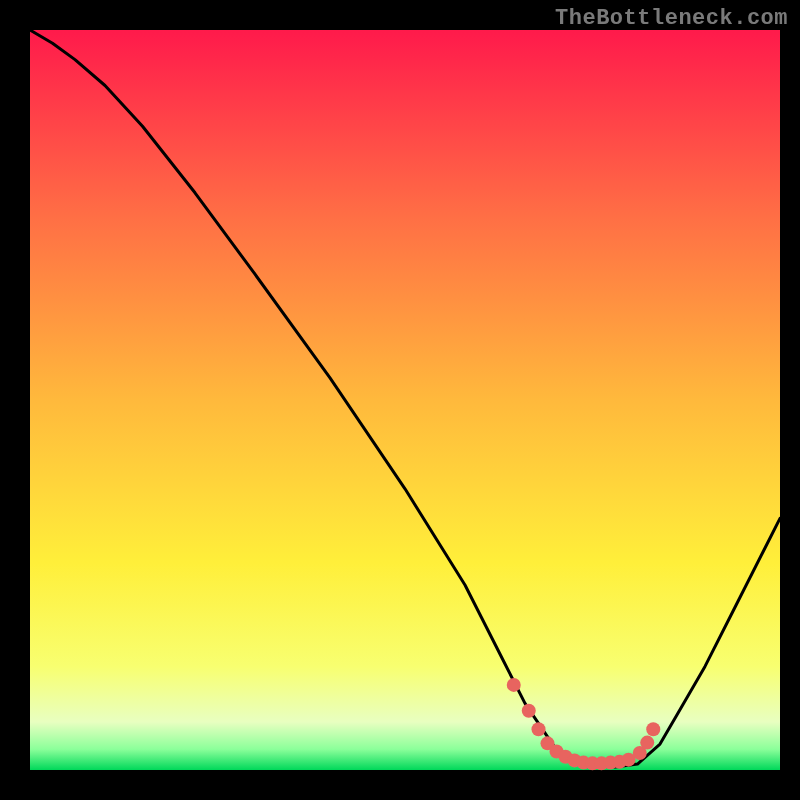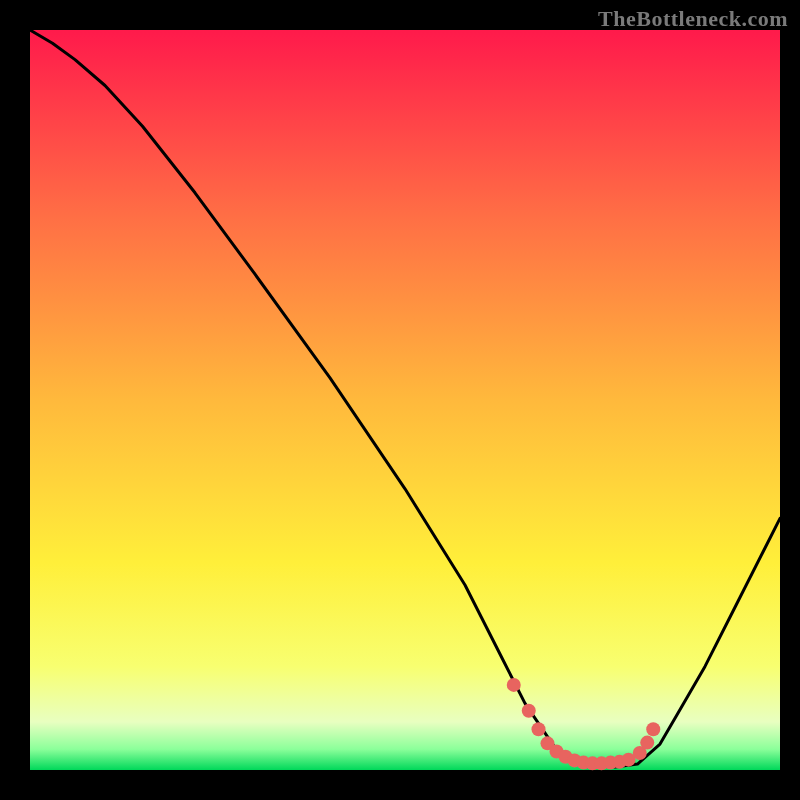"TheBottleneck.com" .watermark { font-family: Liberation Serif, serif -> Liberation Mono, monospace }
